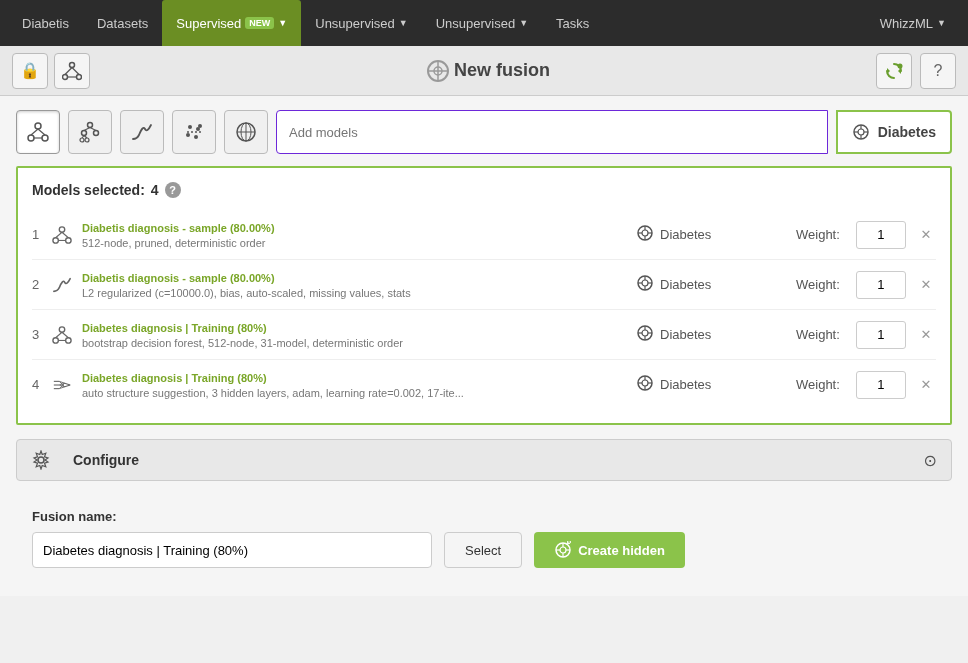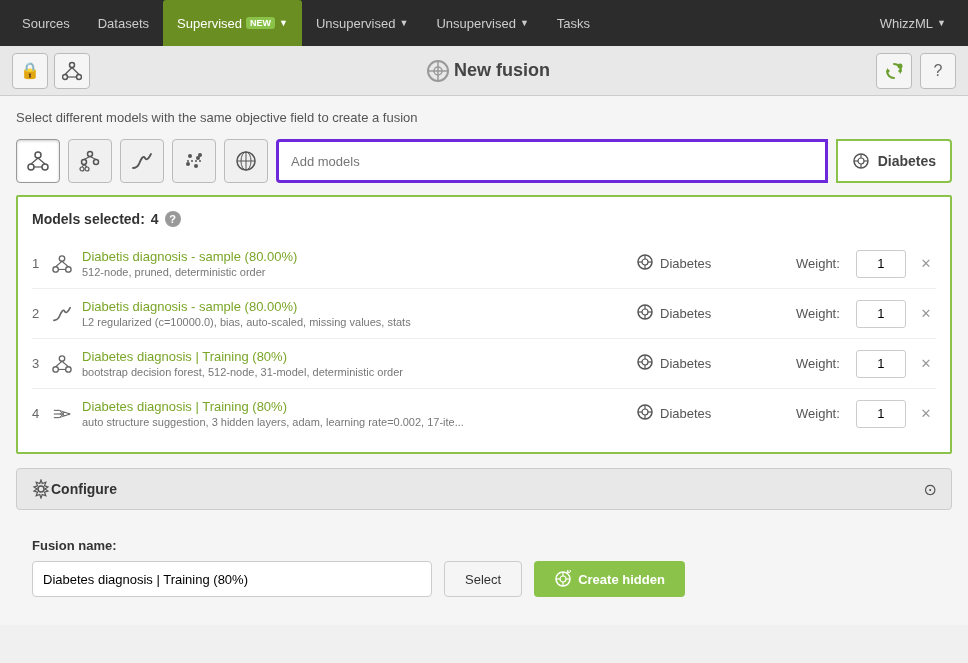"Sources" span { text: Sources -> Diabetis }
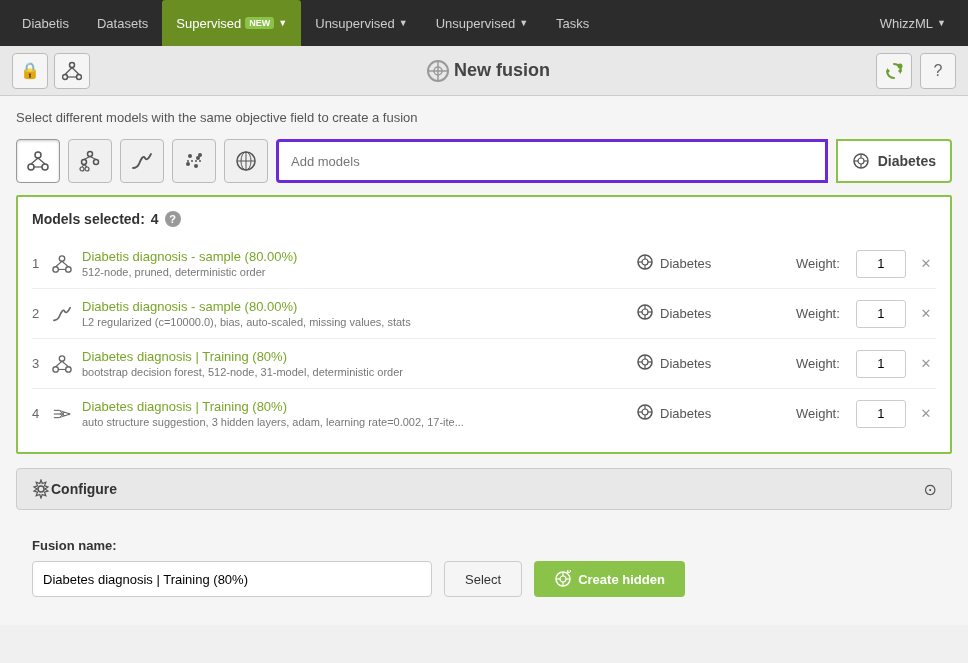"Select different models with the" p.instruction-text { html: <p>Select different models with the same objective field to create a fusion</p> -> none }
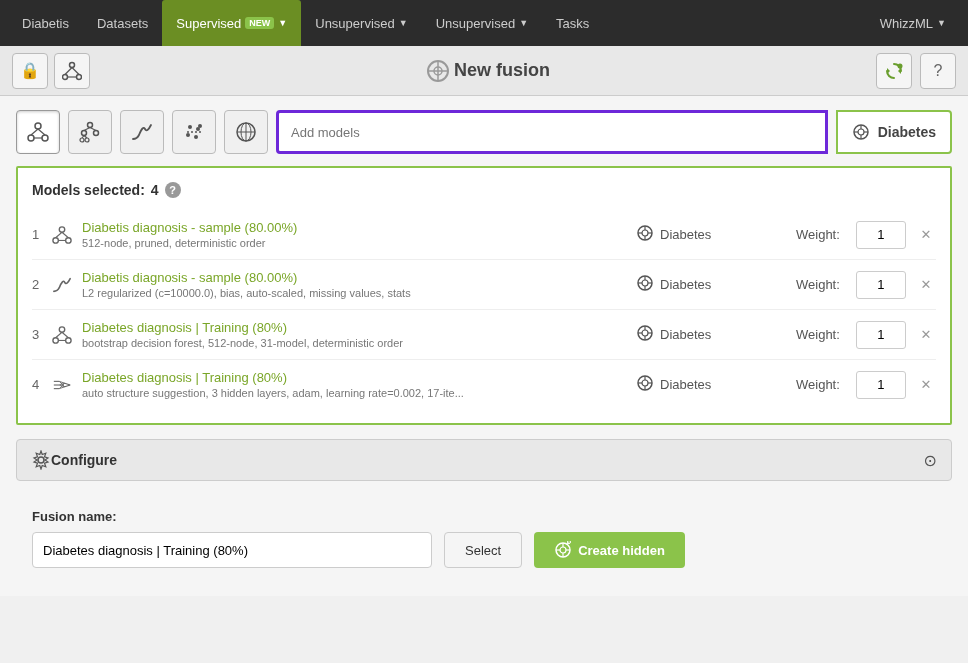"Add models" .add-models-input { border: 3px solid #6d28d9 -> 1px solid #6d28d9 }
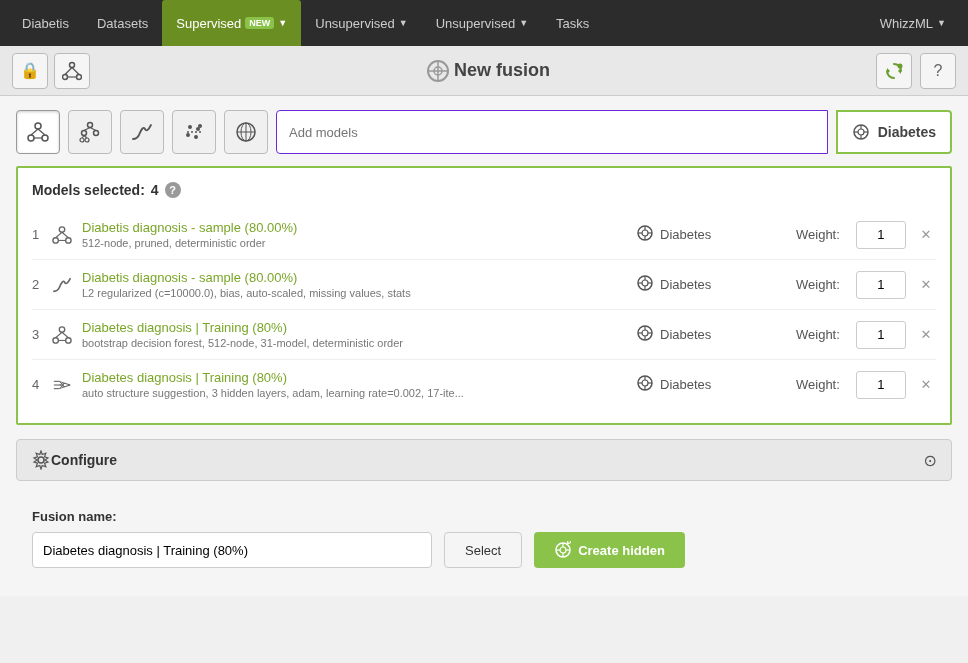"Diabetis diagnosis - sample (80.00%)" .model-name { font-size: 13px -> 11px; font-weight: normal -> bold }
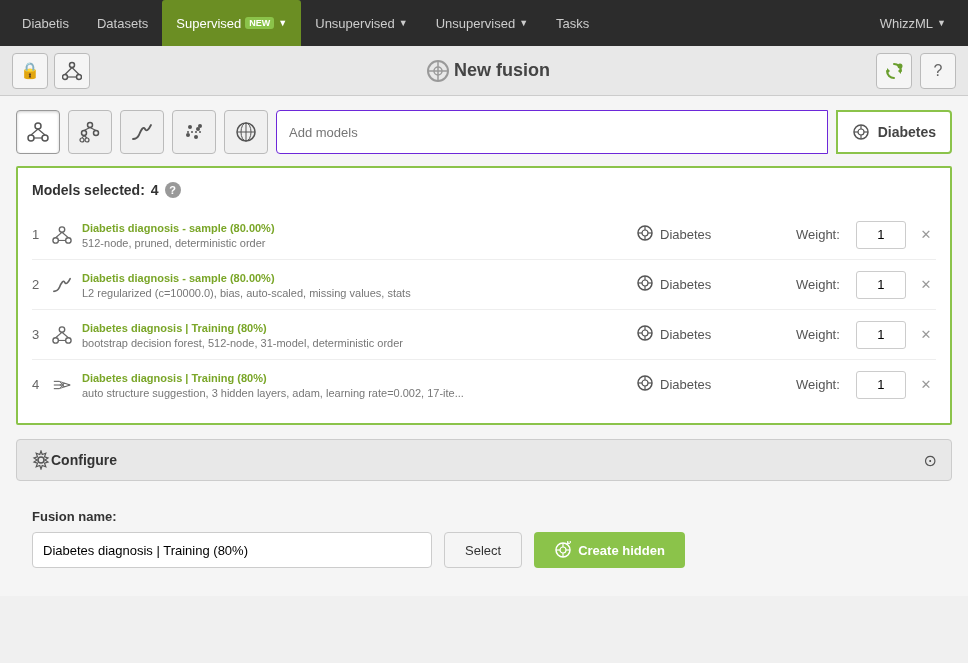"Configure" .configure-header-left { gap: 0 -> 22px }
